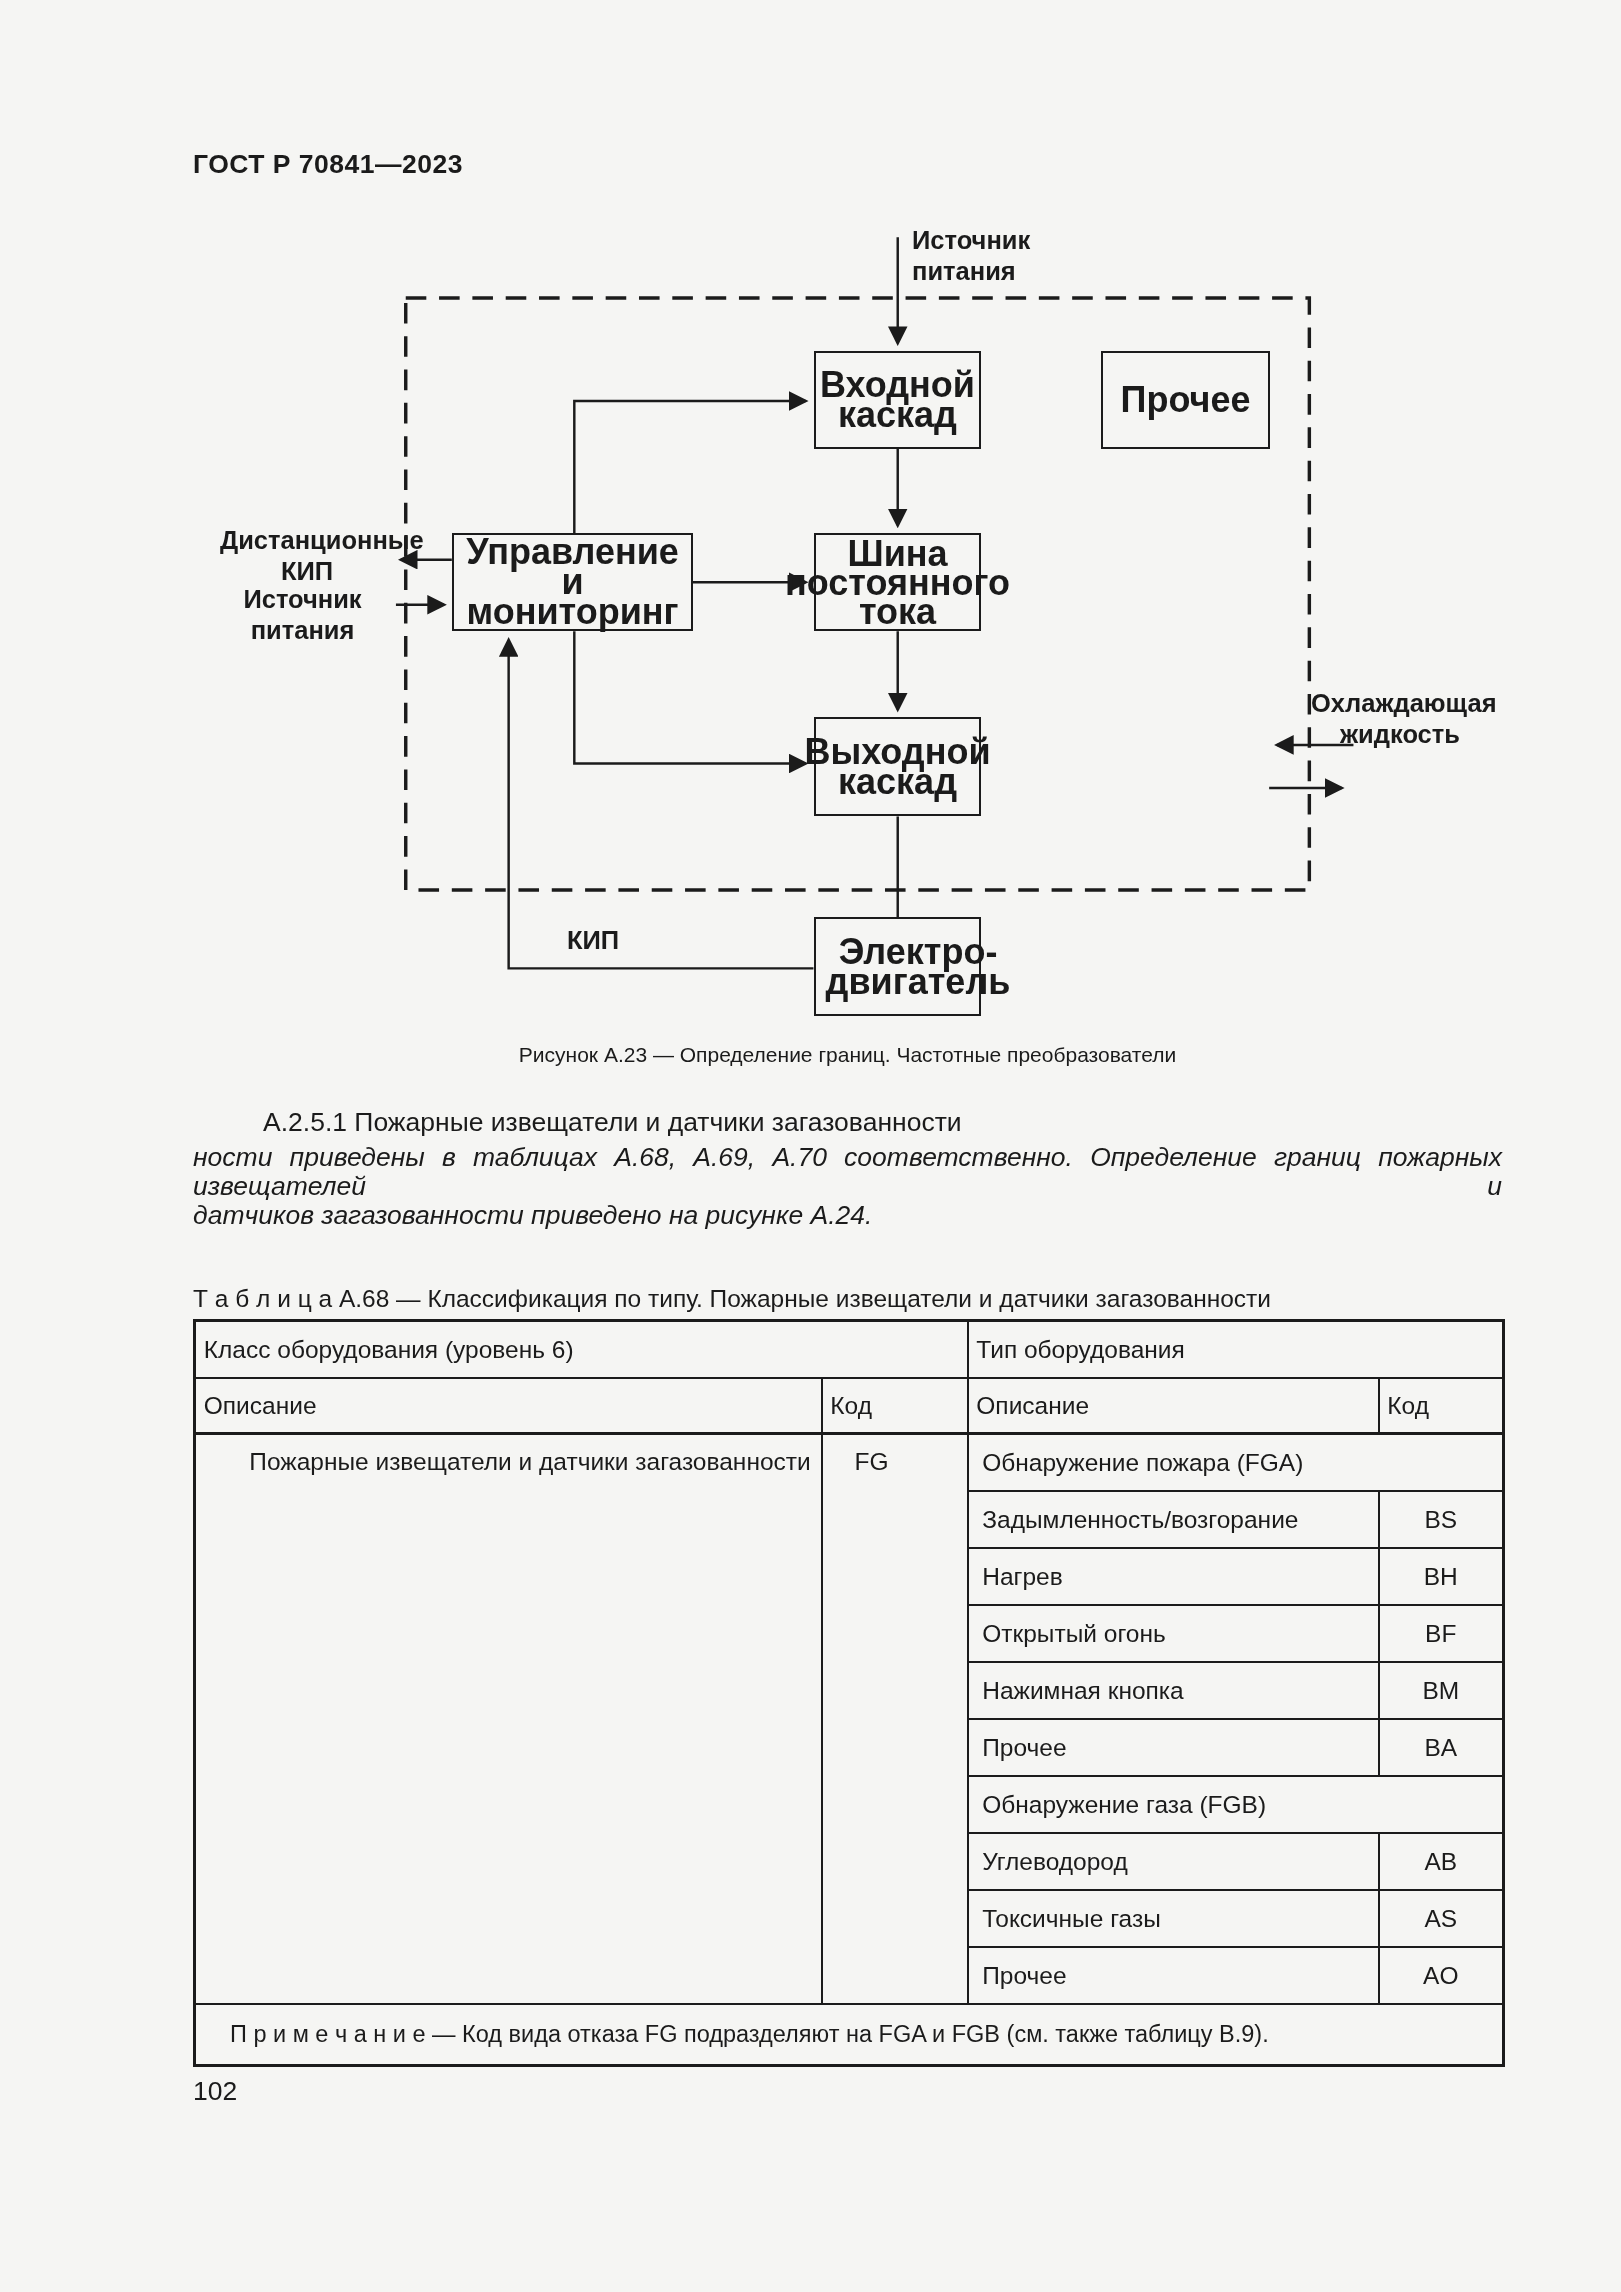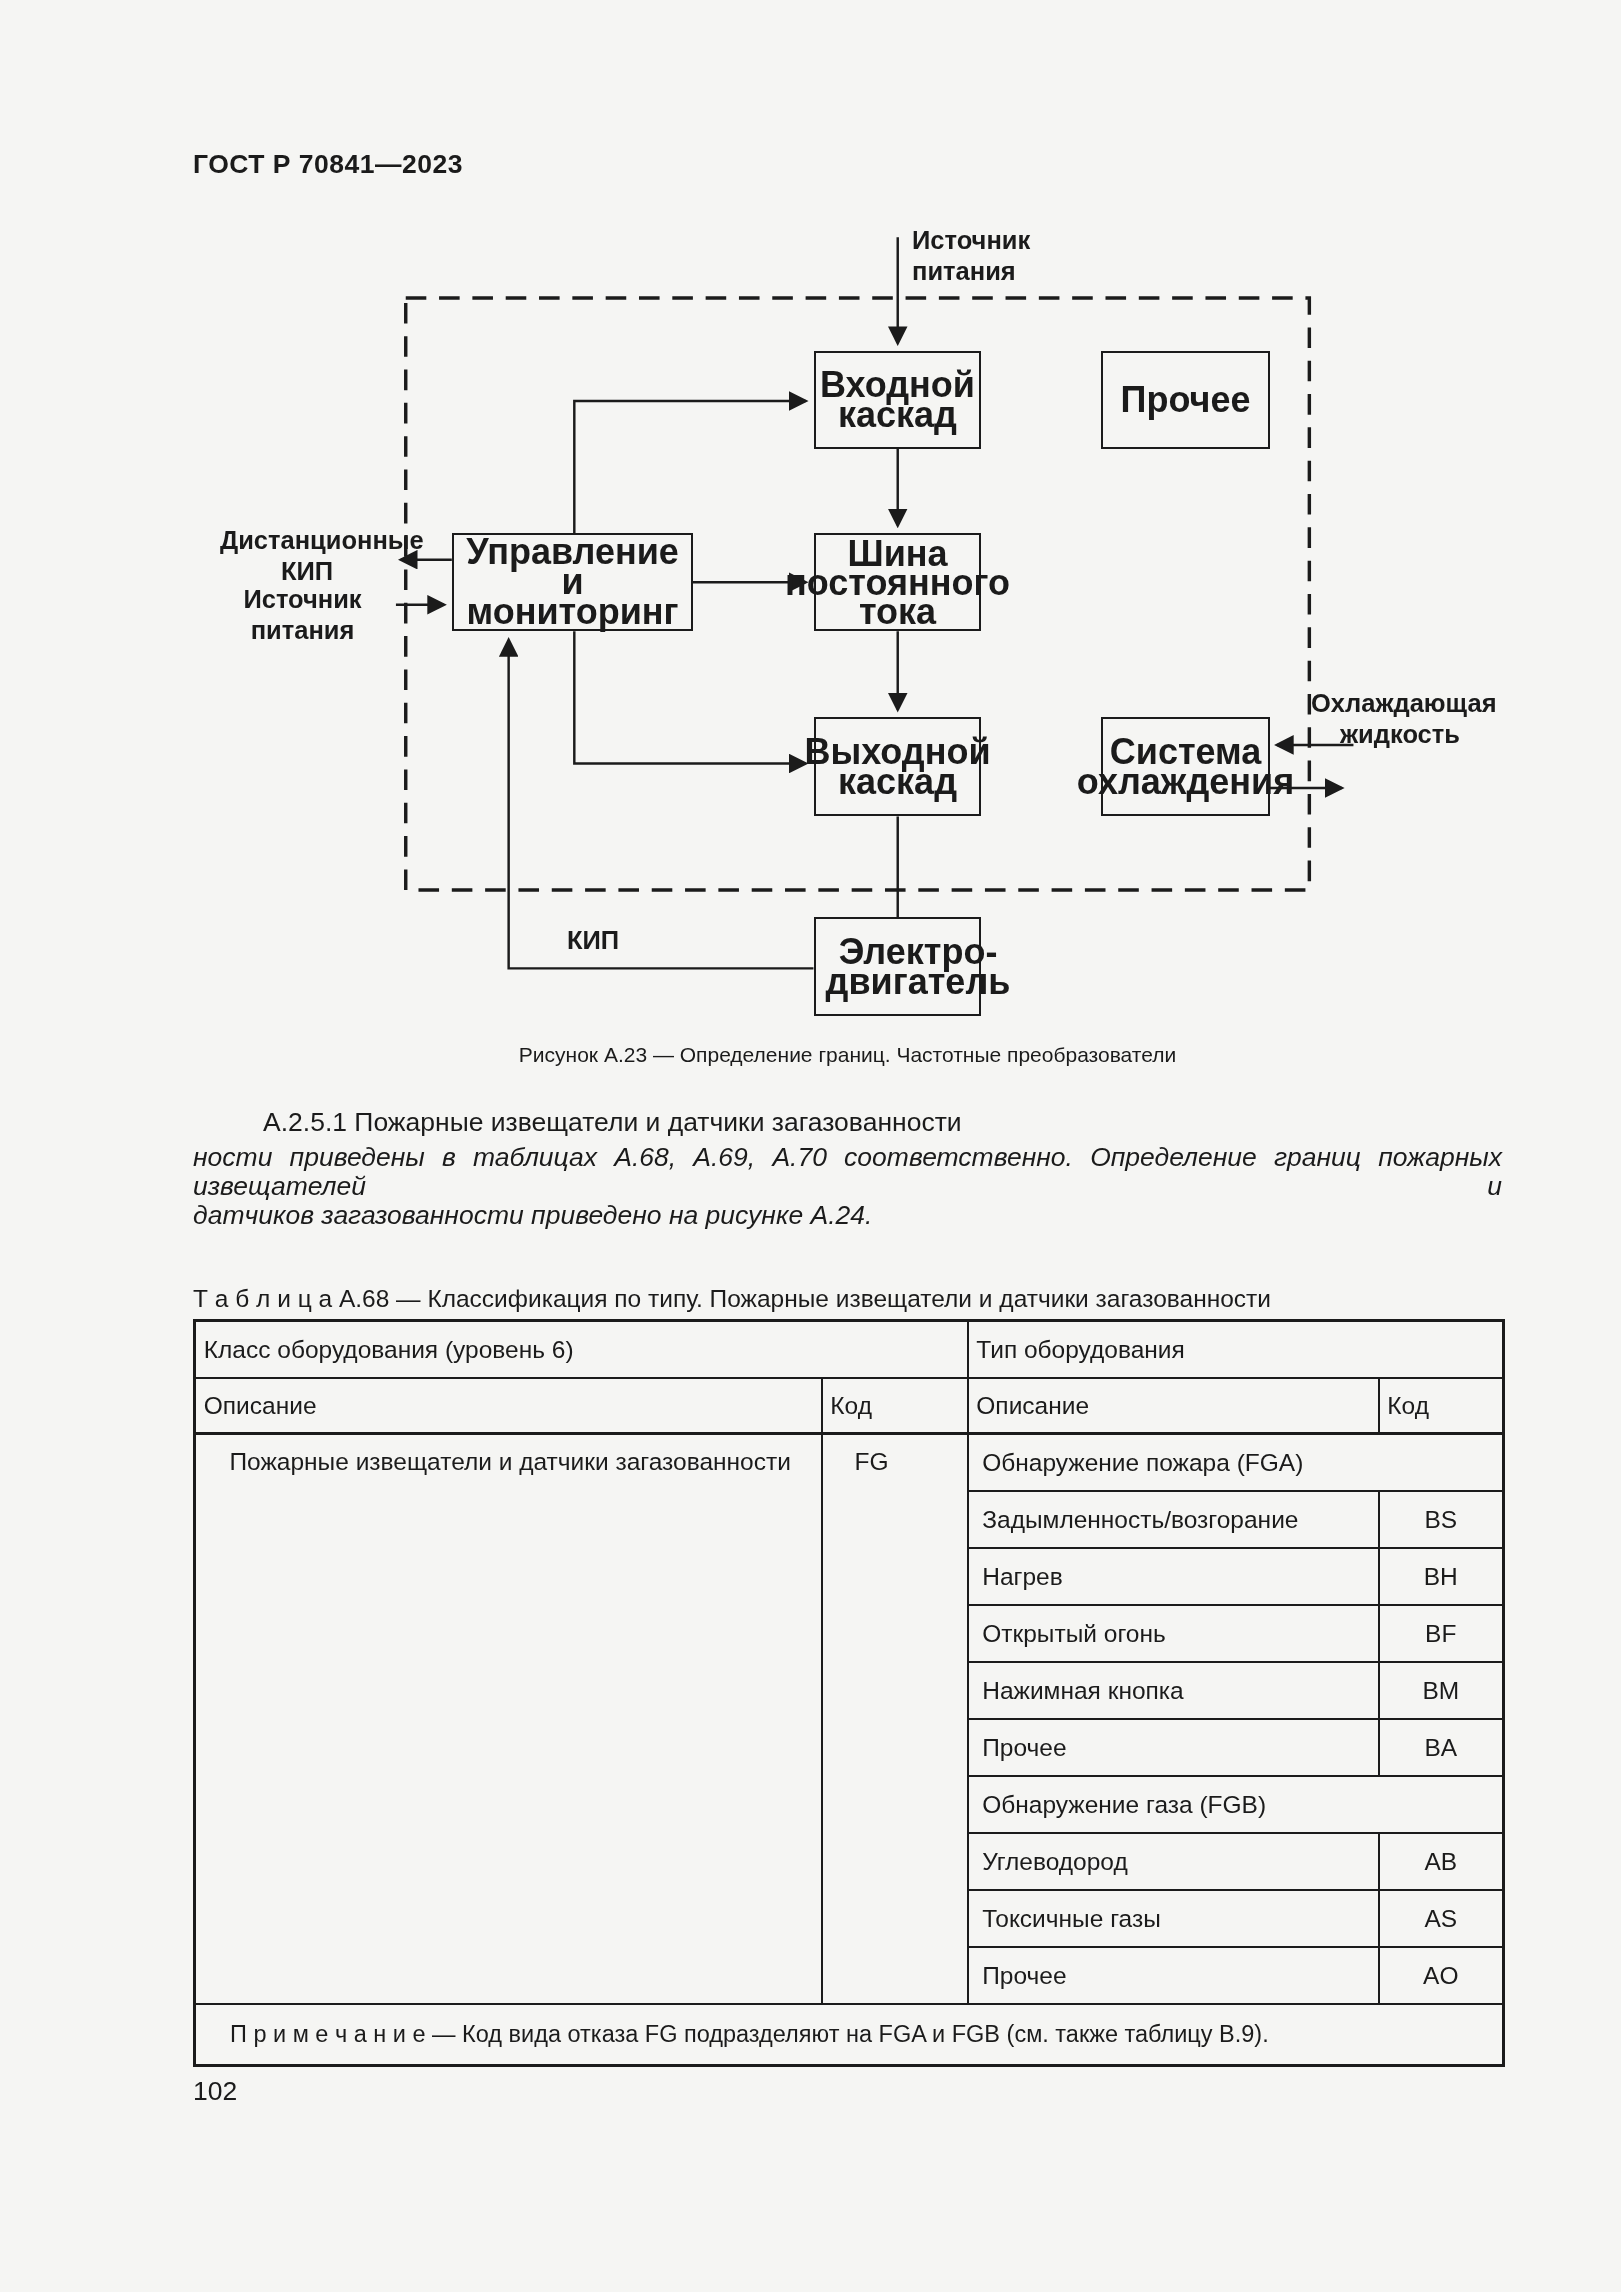"Система" div.dbox { html: <div>Система охлаждения</div> -> none }
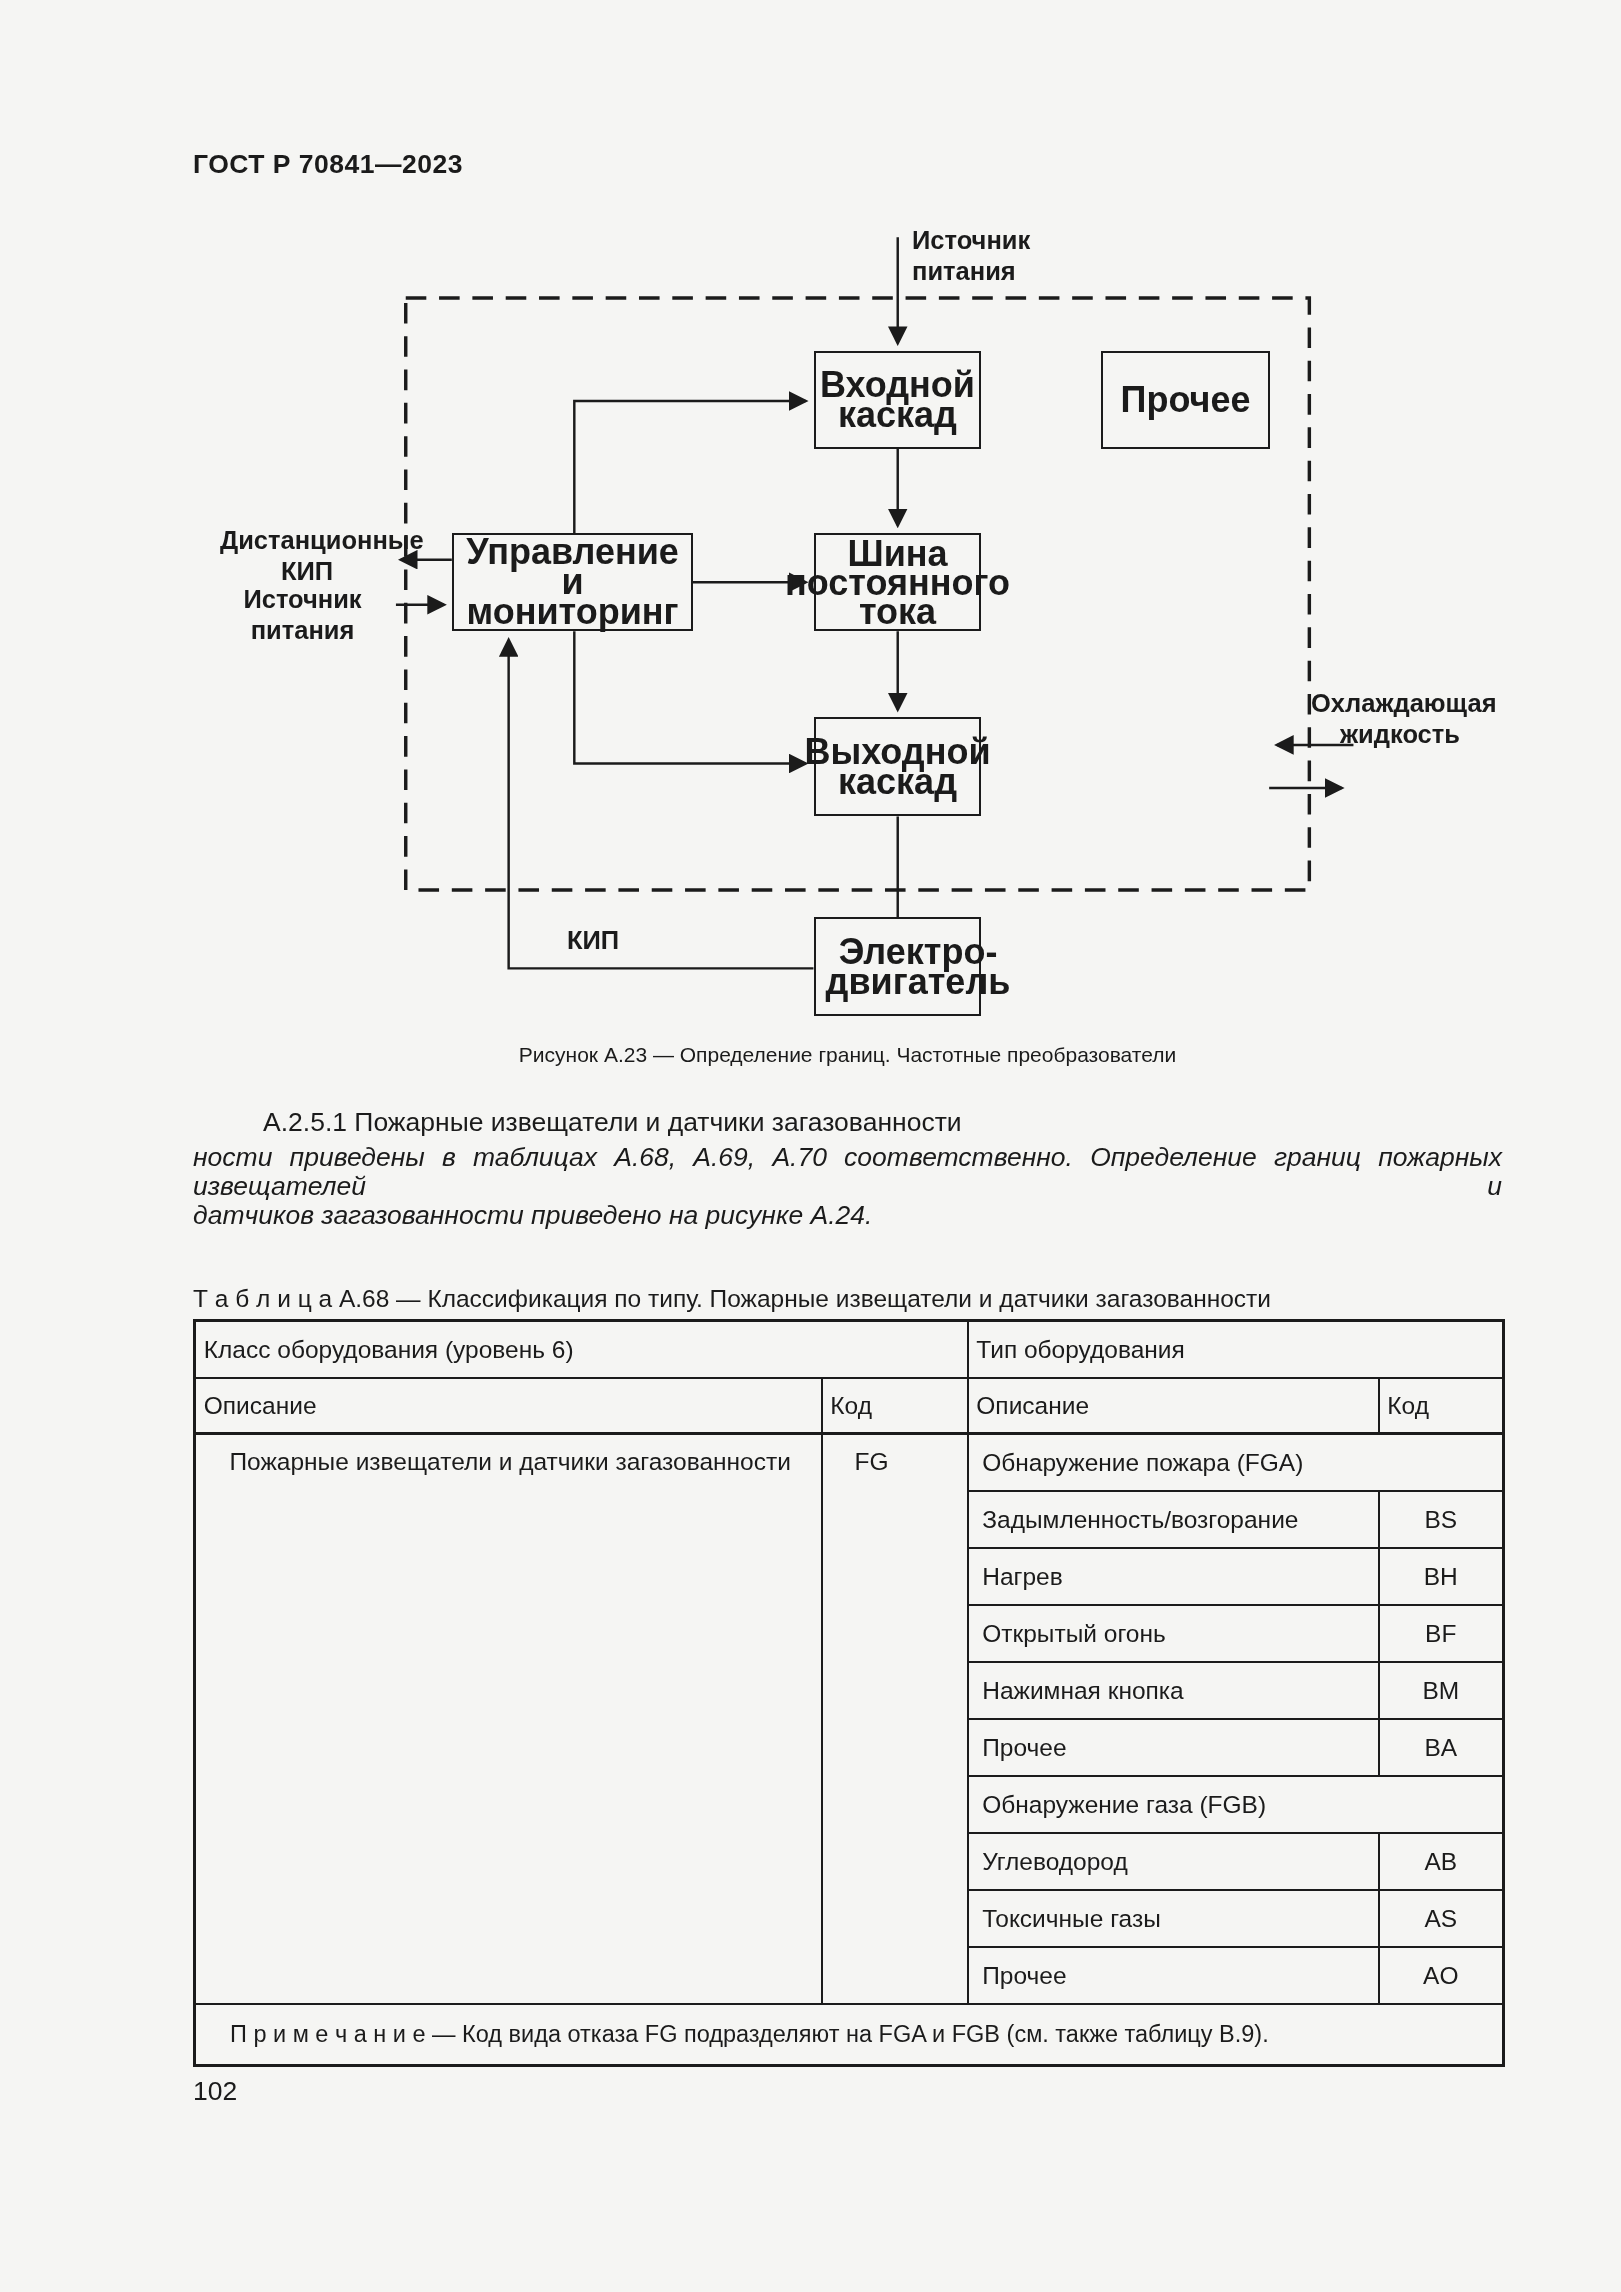"Пожарные извещатели и датчики" table.gost td.ldesc { text-align: center -> right }
